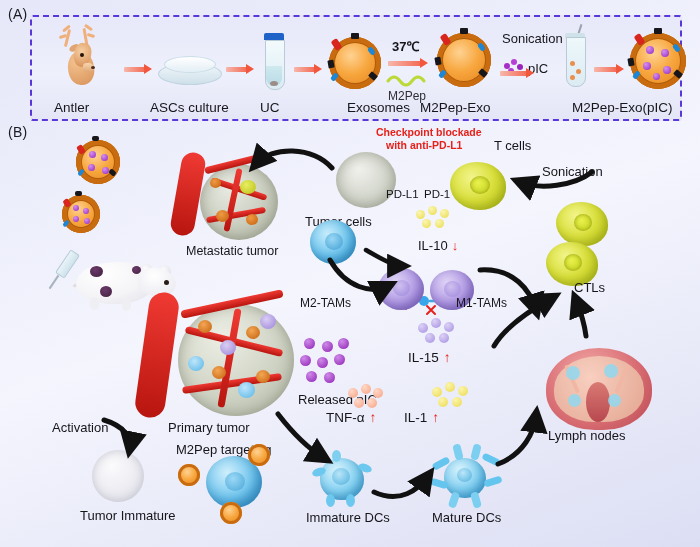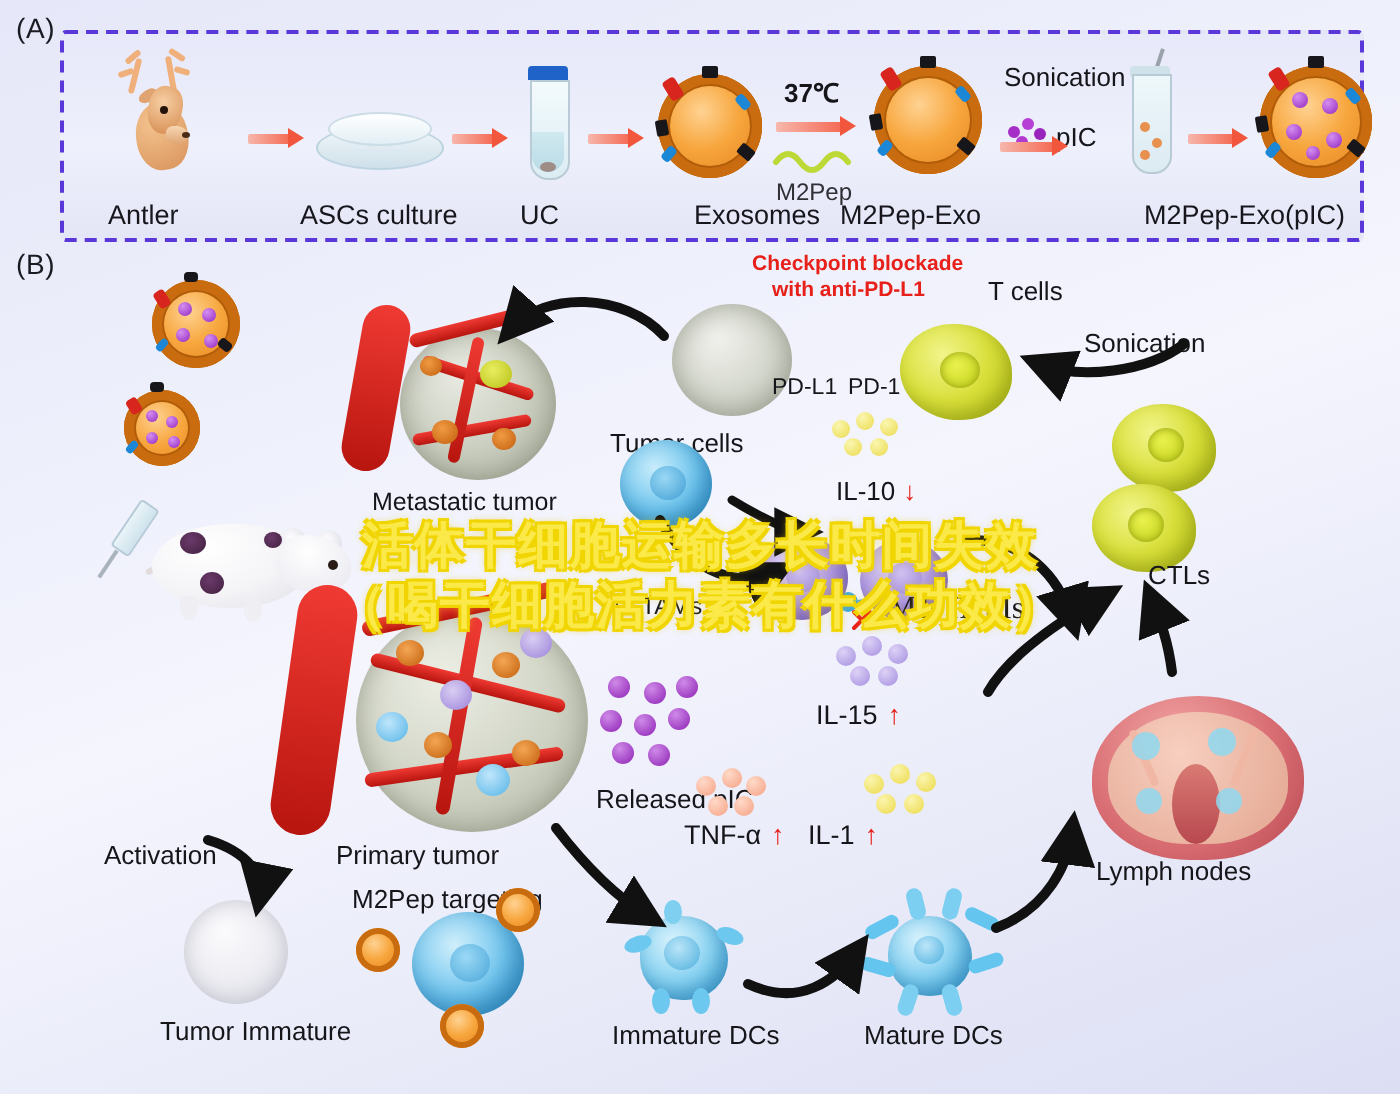"活体干细胞运输多长时间失效" div { html: <div> <div>活体干细胞运输多长时间失效</div> <div>（喝干细胞活力素有什么功效）</div> </div> -> none }
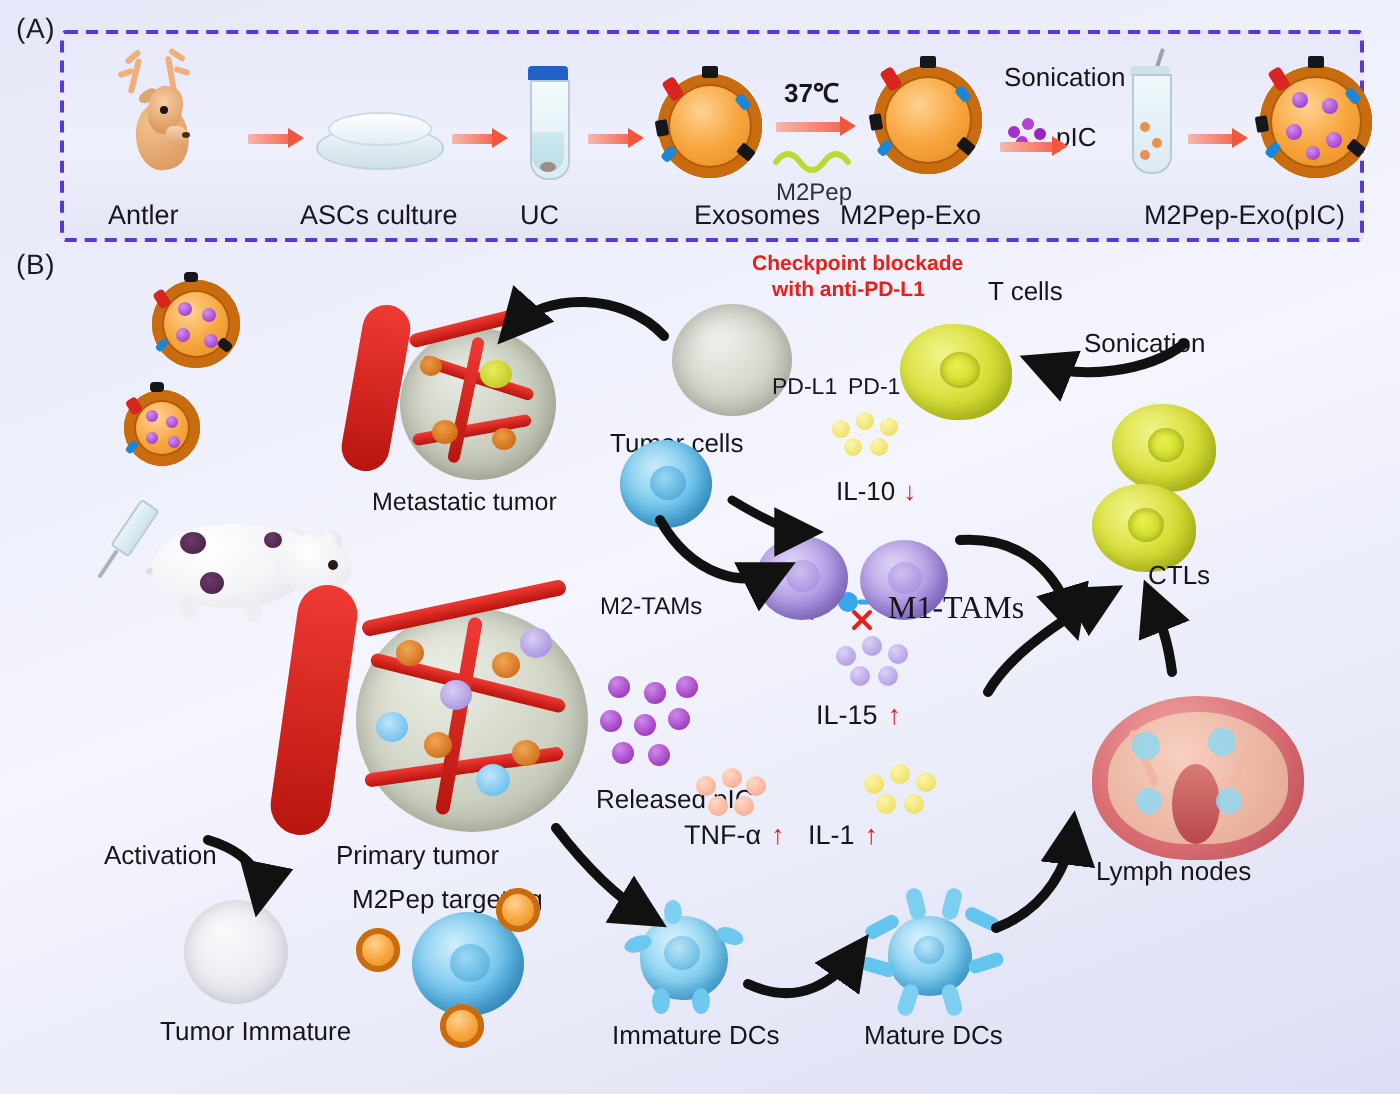"M1-TAMs" div.lbl { font-family: Liberation Serif, serif -> none; font-size: 16px -> 12px; left: 444px -> 456px }
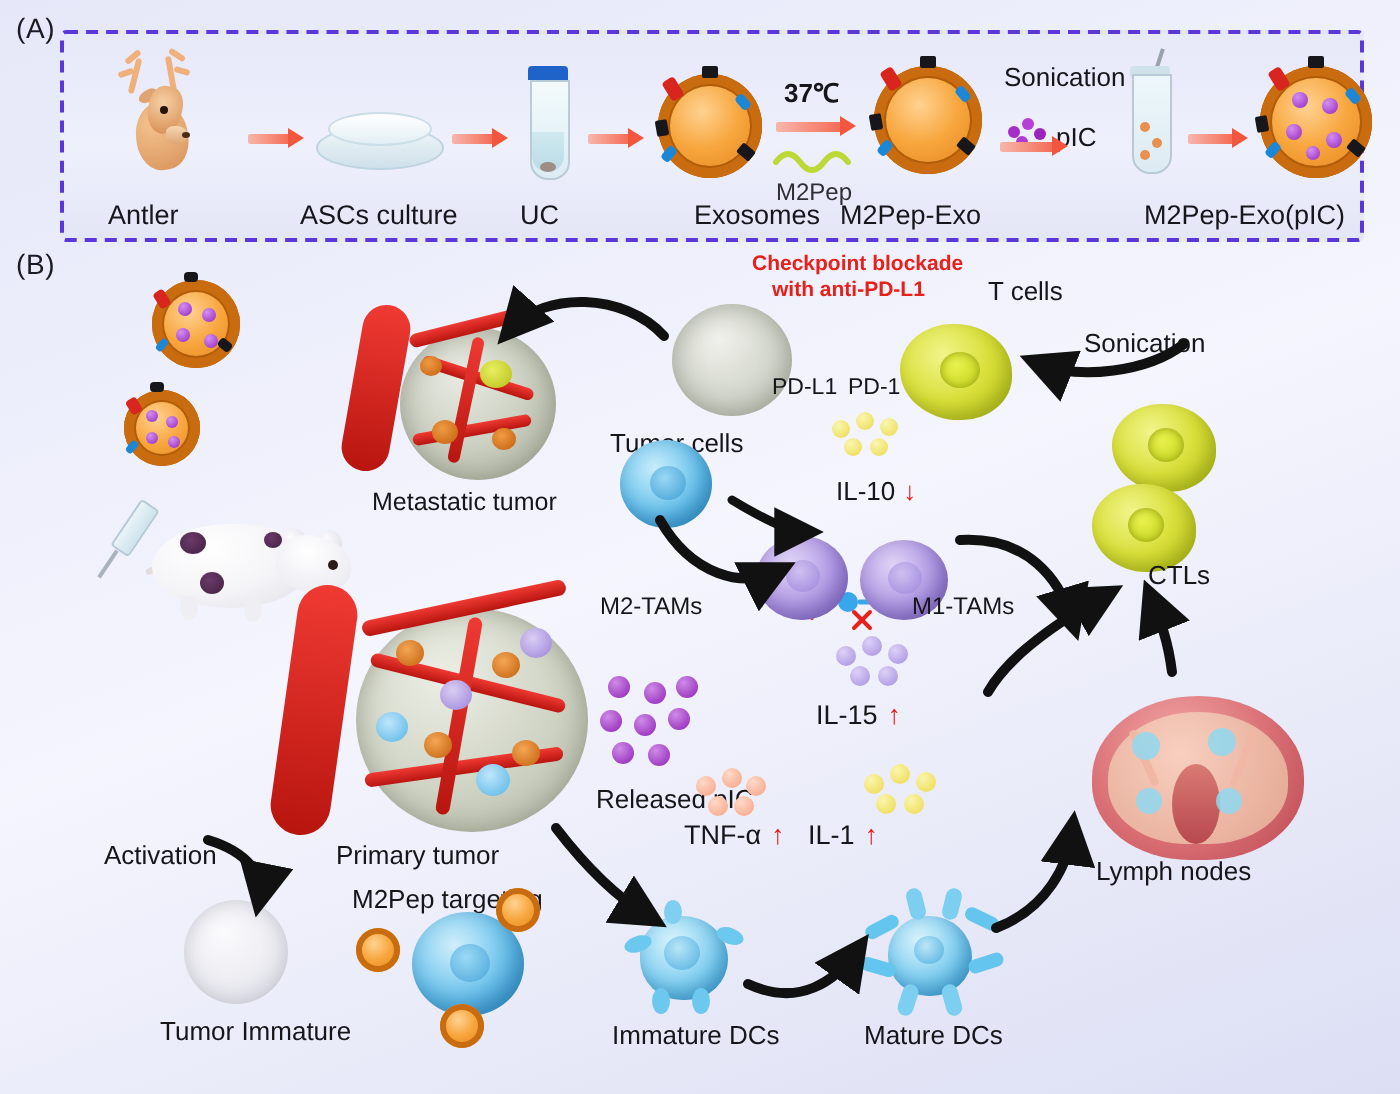"TNF-α ↑" div.lbl { left: 342px -> 326px }
